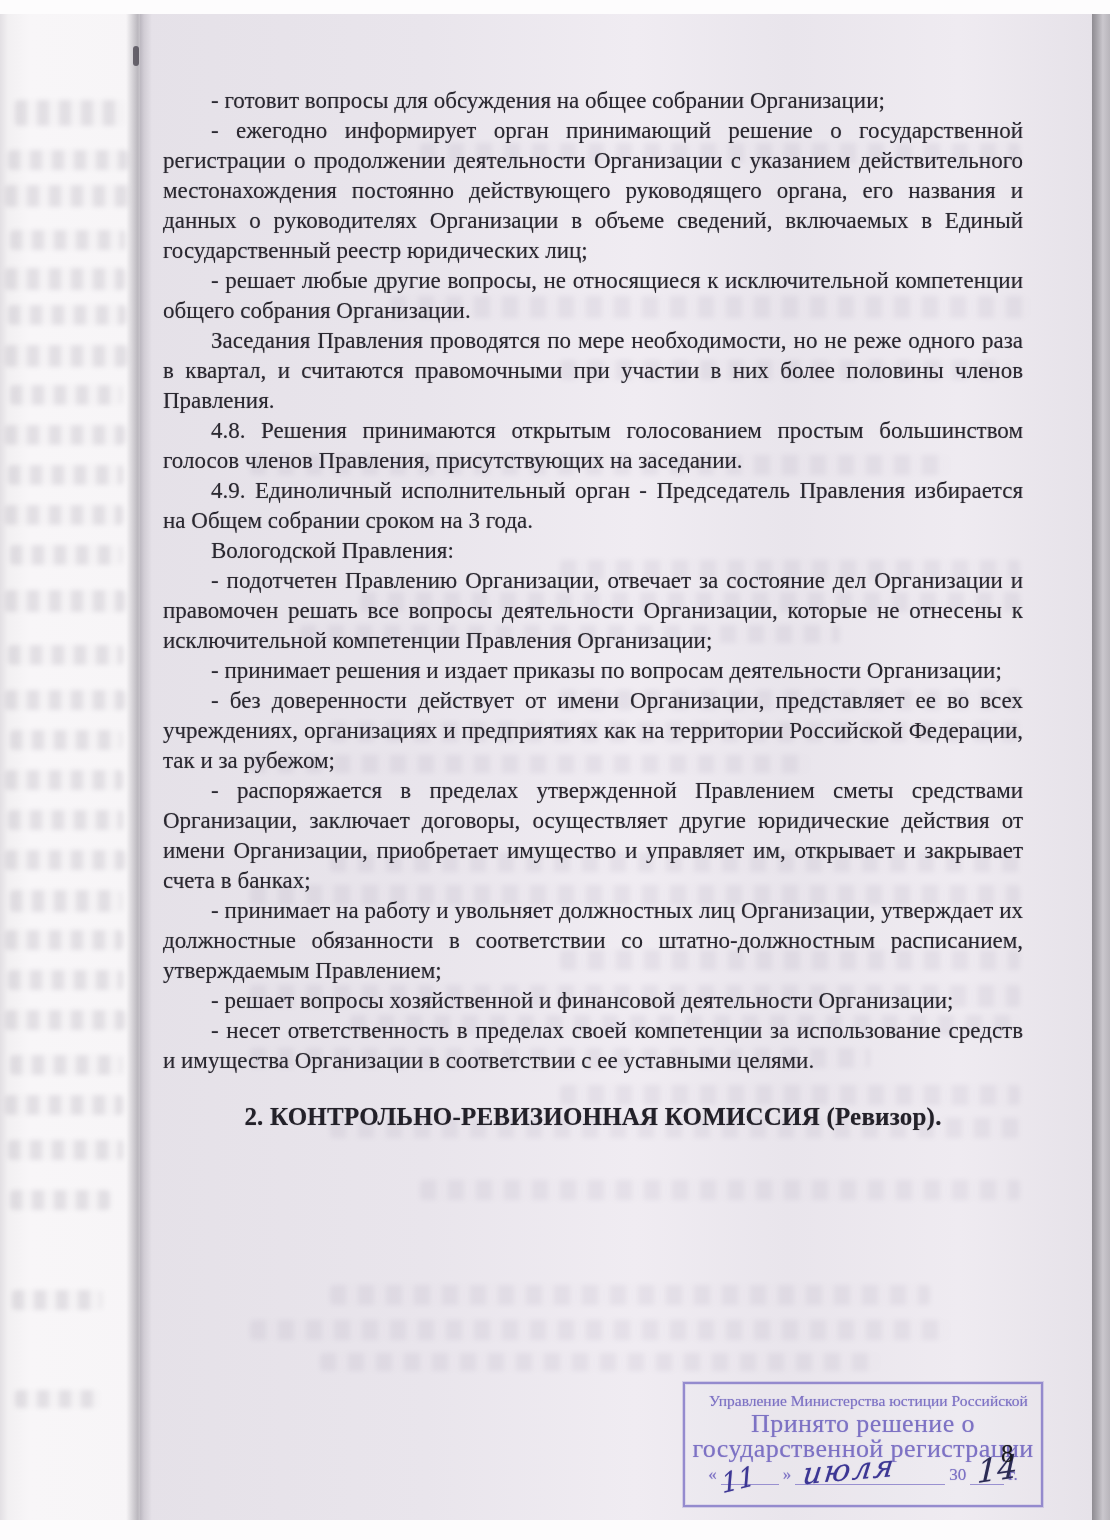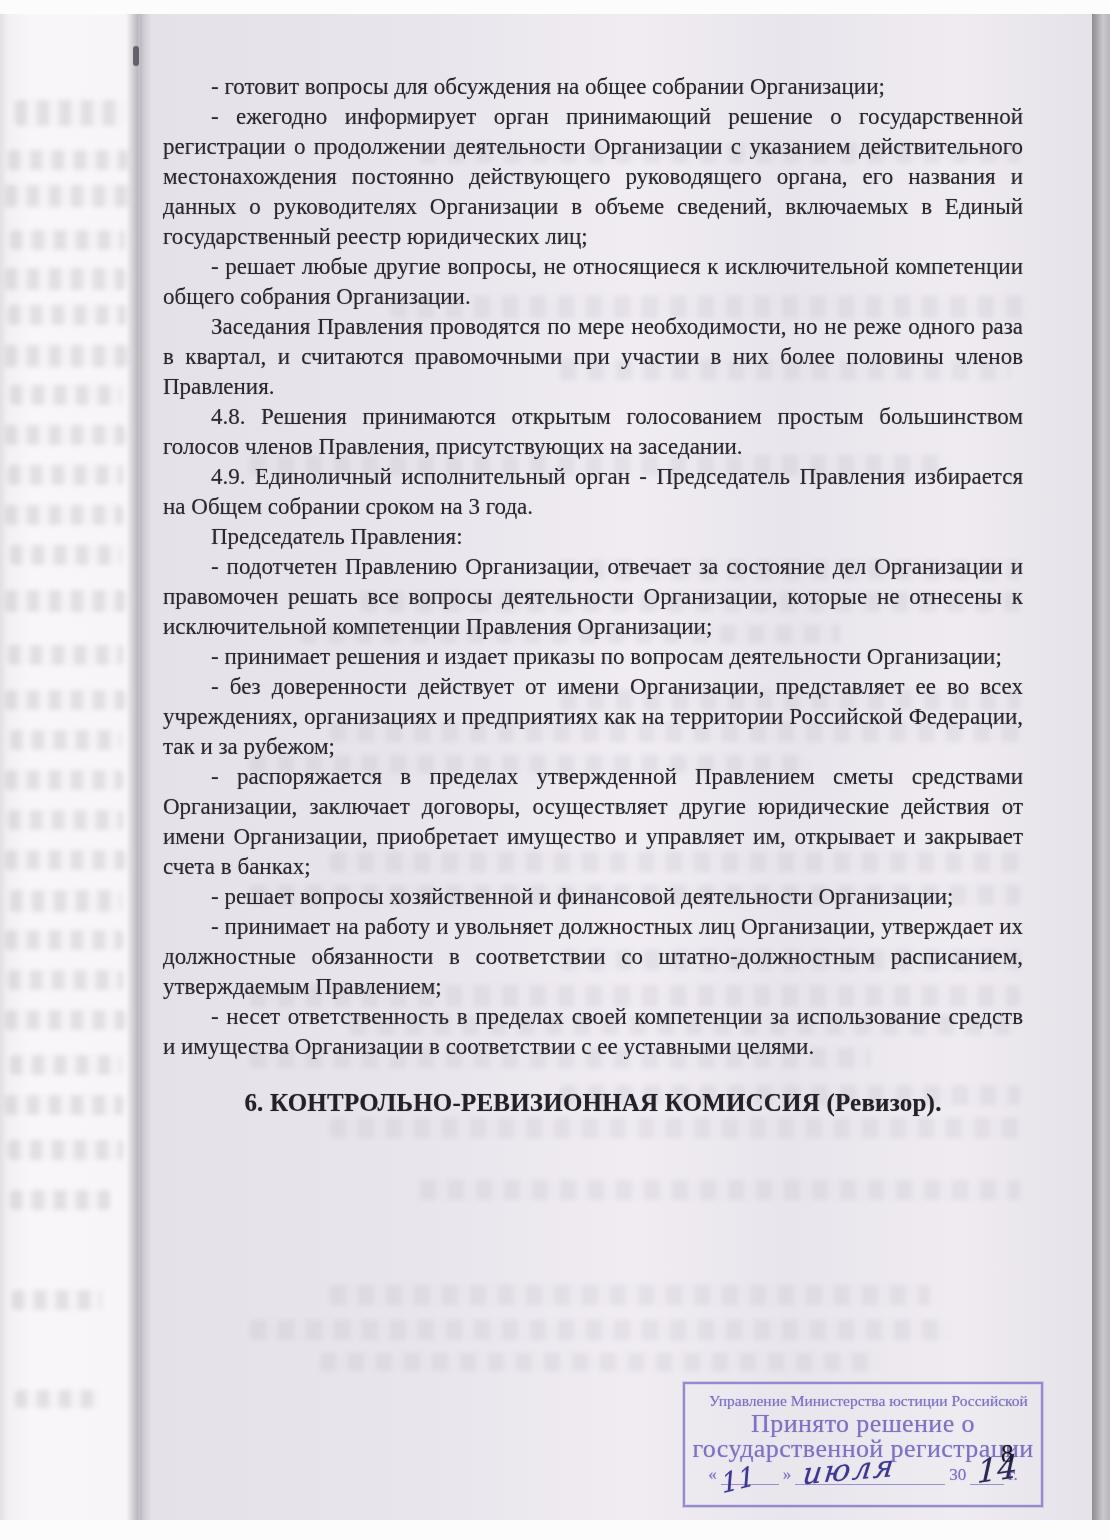"- готовит вопросы для обсуждения" .doc { top: 16px -> 30px }
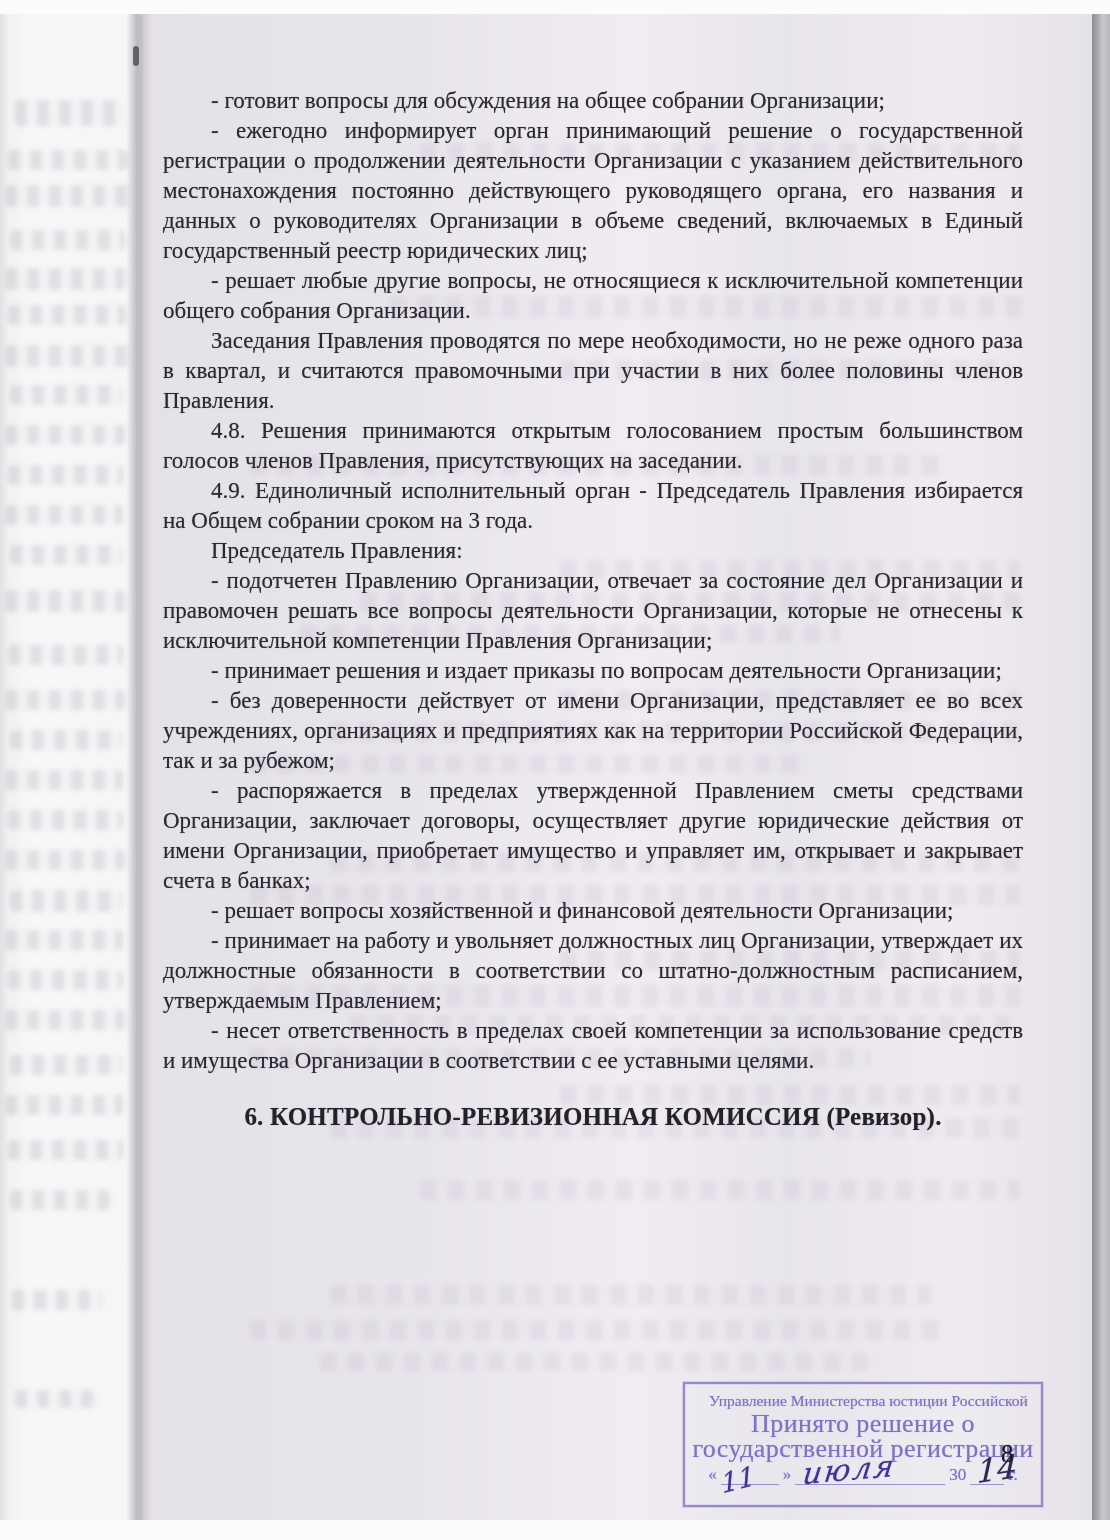"Председатель Правления:" p { text: Председатель -> Вологодской }
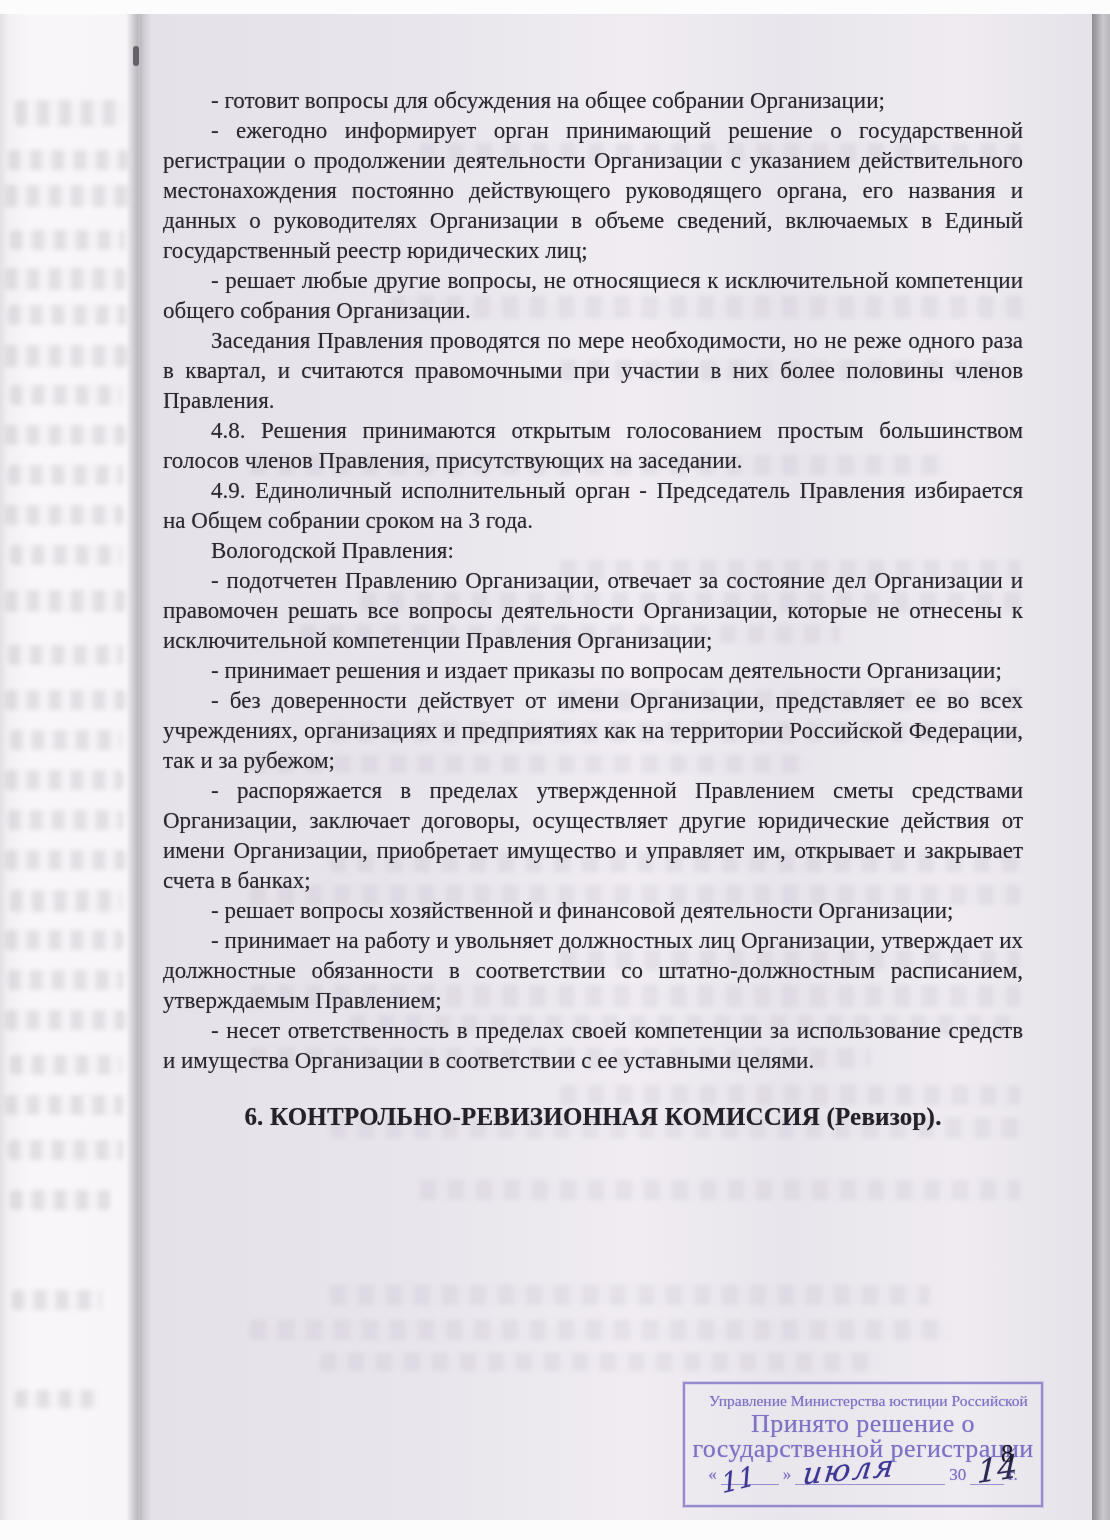"- решает вопросы хозяйственной и" p { order: before "- принимает на работу и" -> after "- принимает на работу и" }
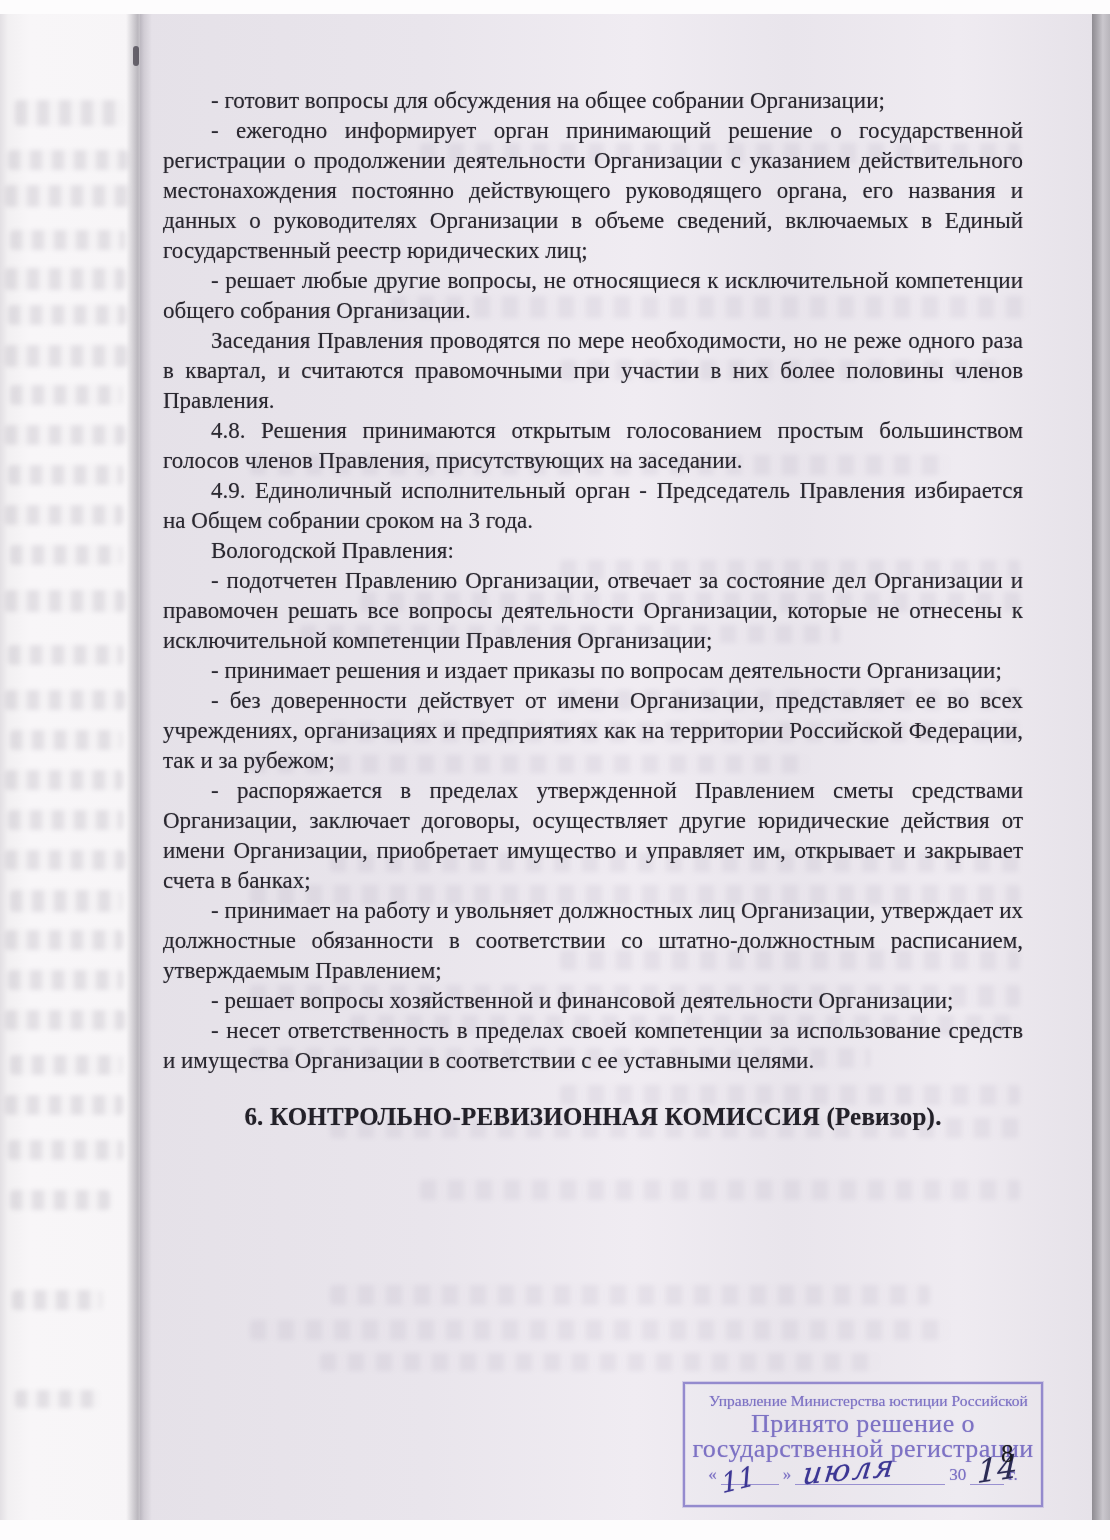"6. КОНТРОЛЬНО-РЕВИЗИОННАЯ КОМИССИЯ" h2 { text: 6 -> 2 }
